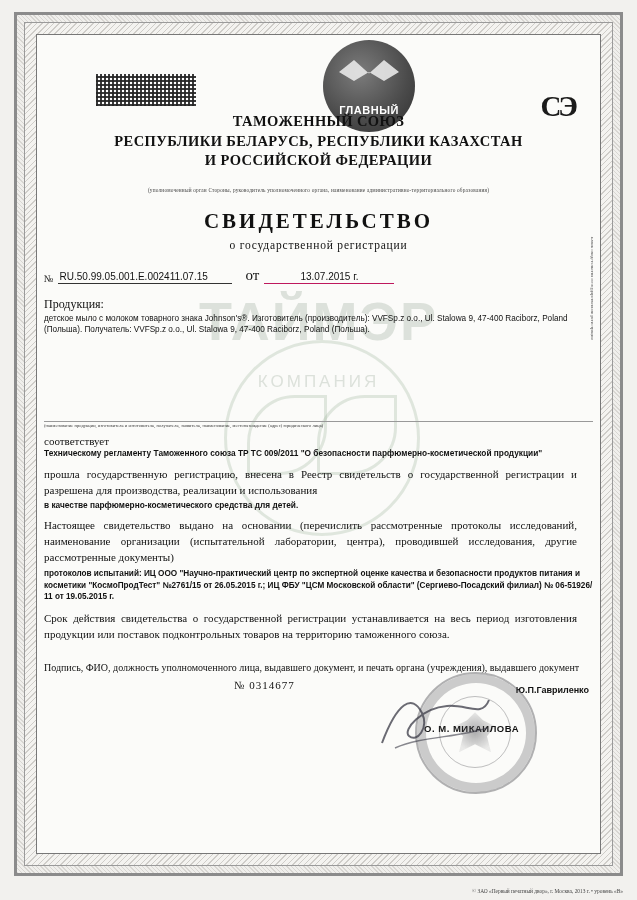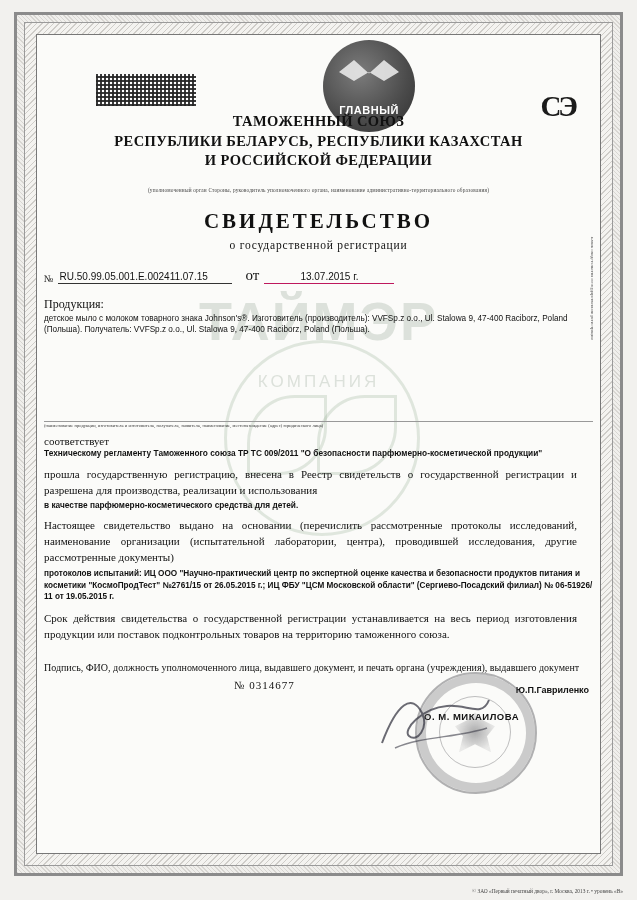"О. М. МИКАИЛОВА" .sign-name2 { top: 50px -> 62px }
